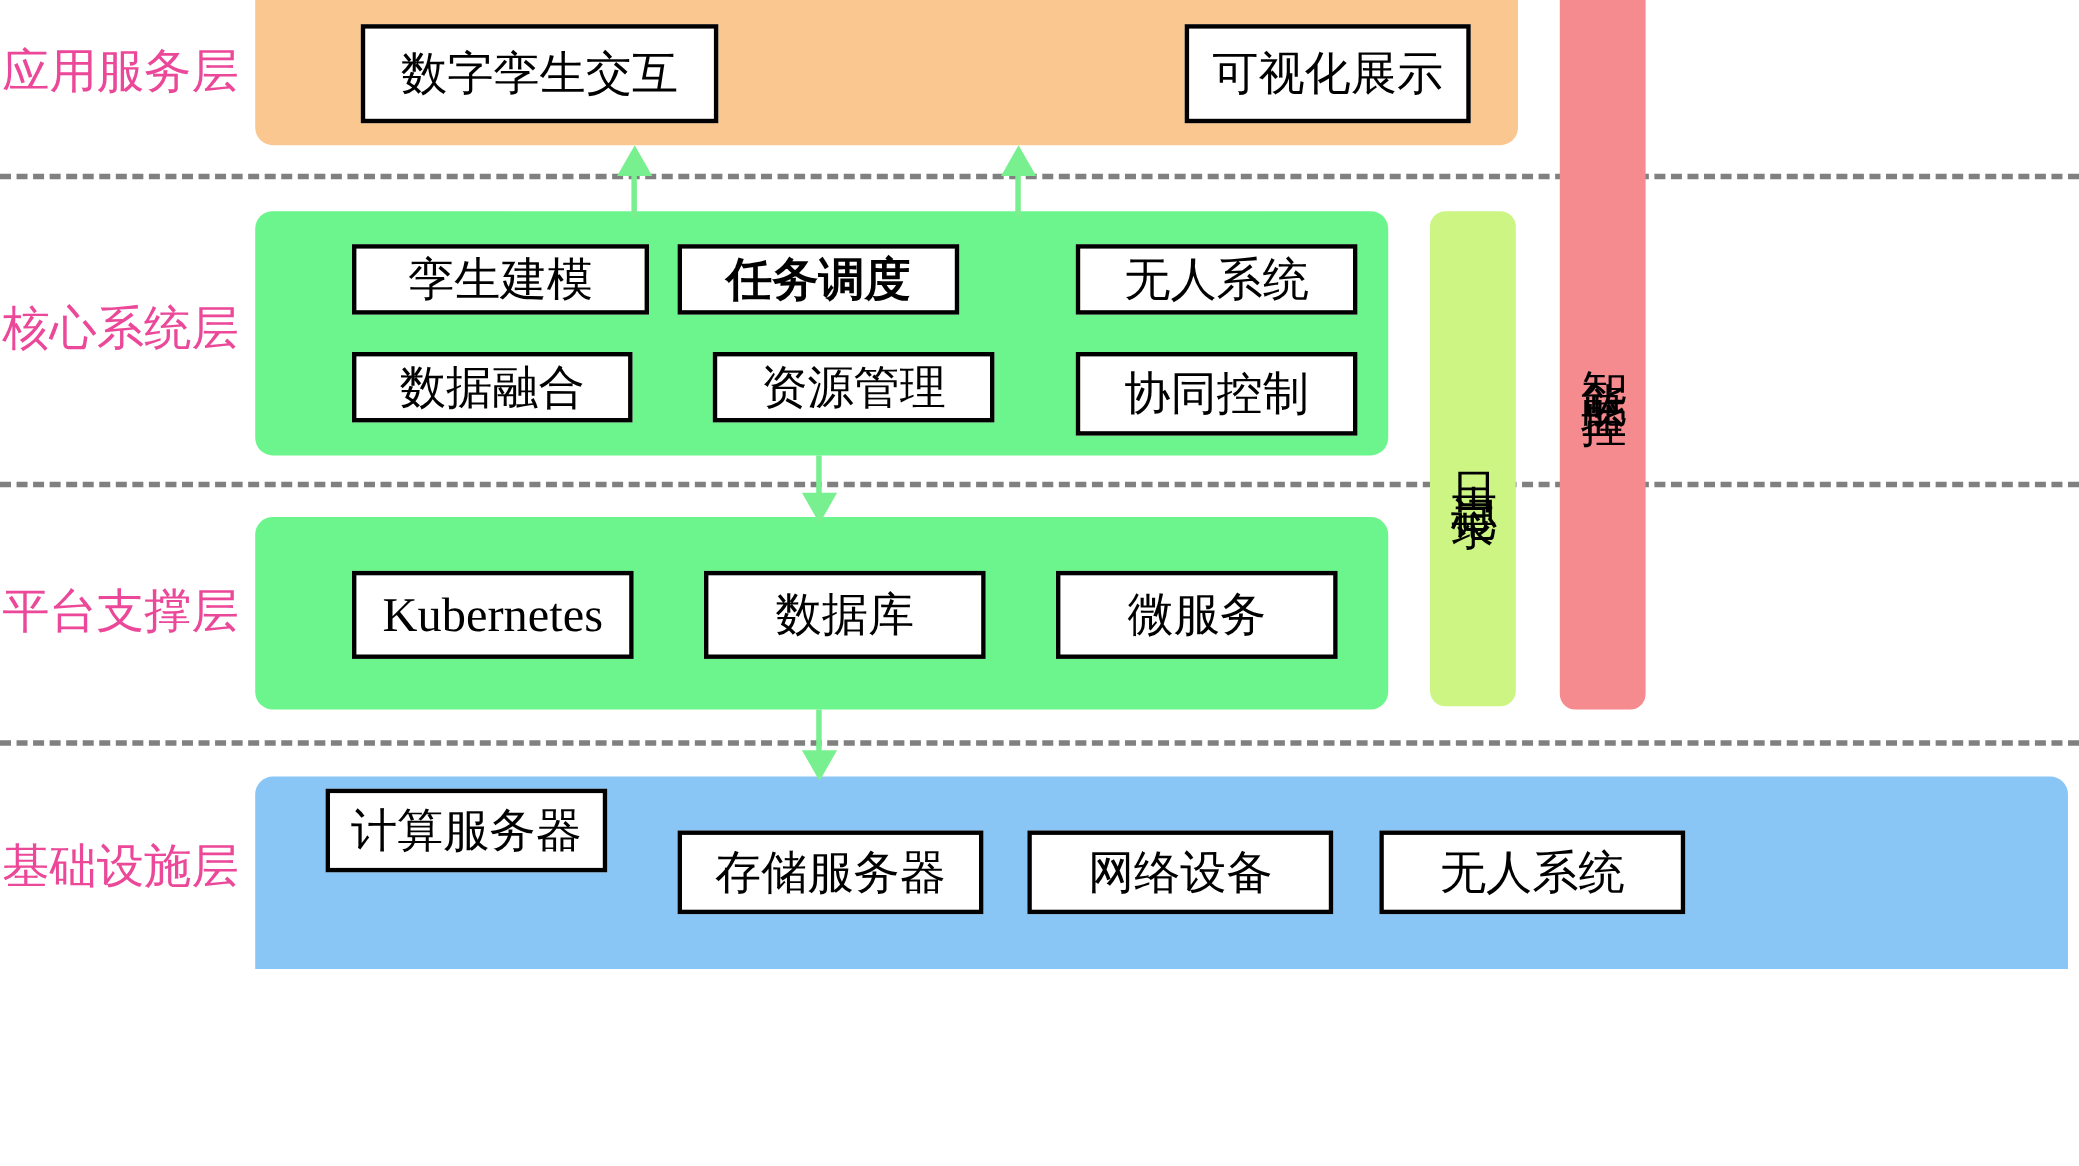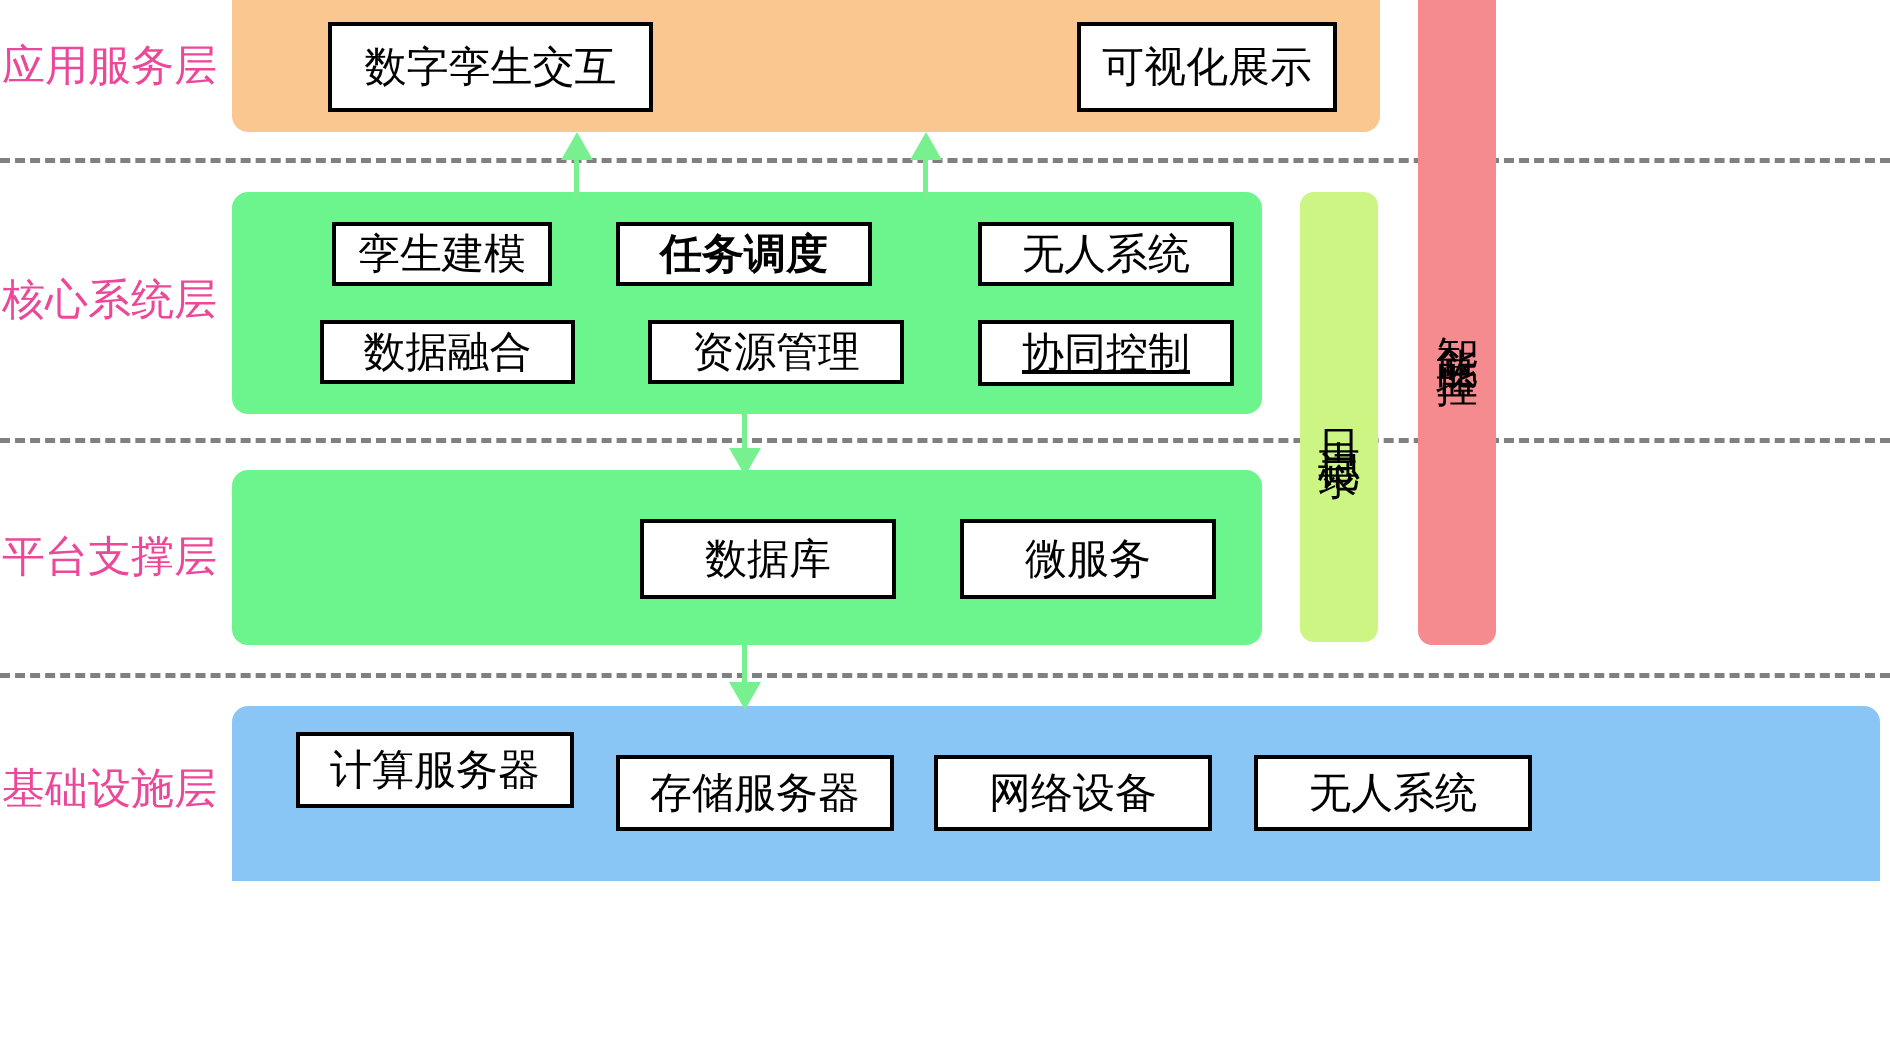"孪生建模" div.module { left: 308px -> 296px; width: 220px -> 270px }
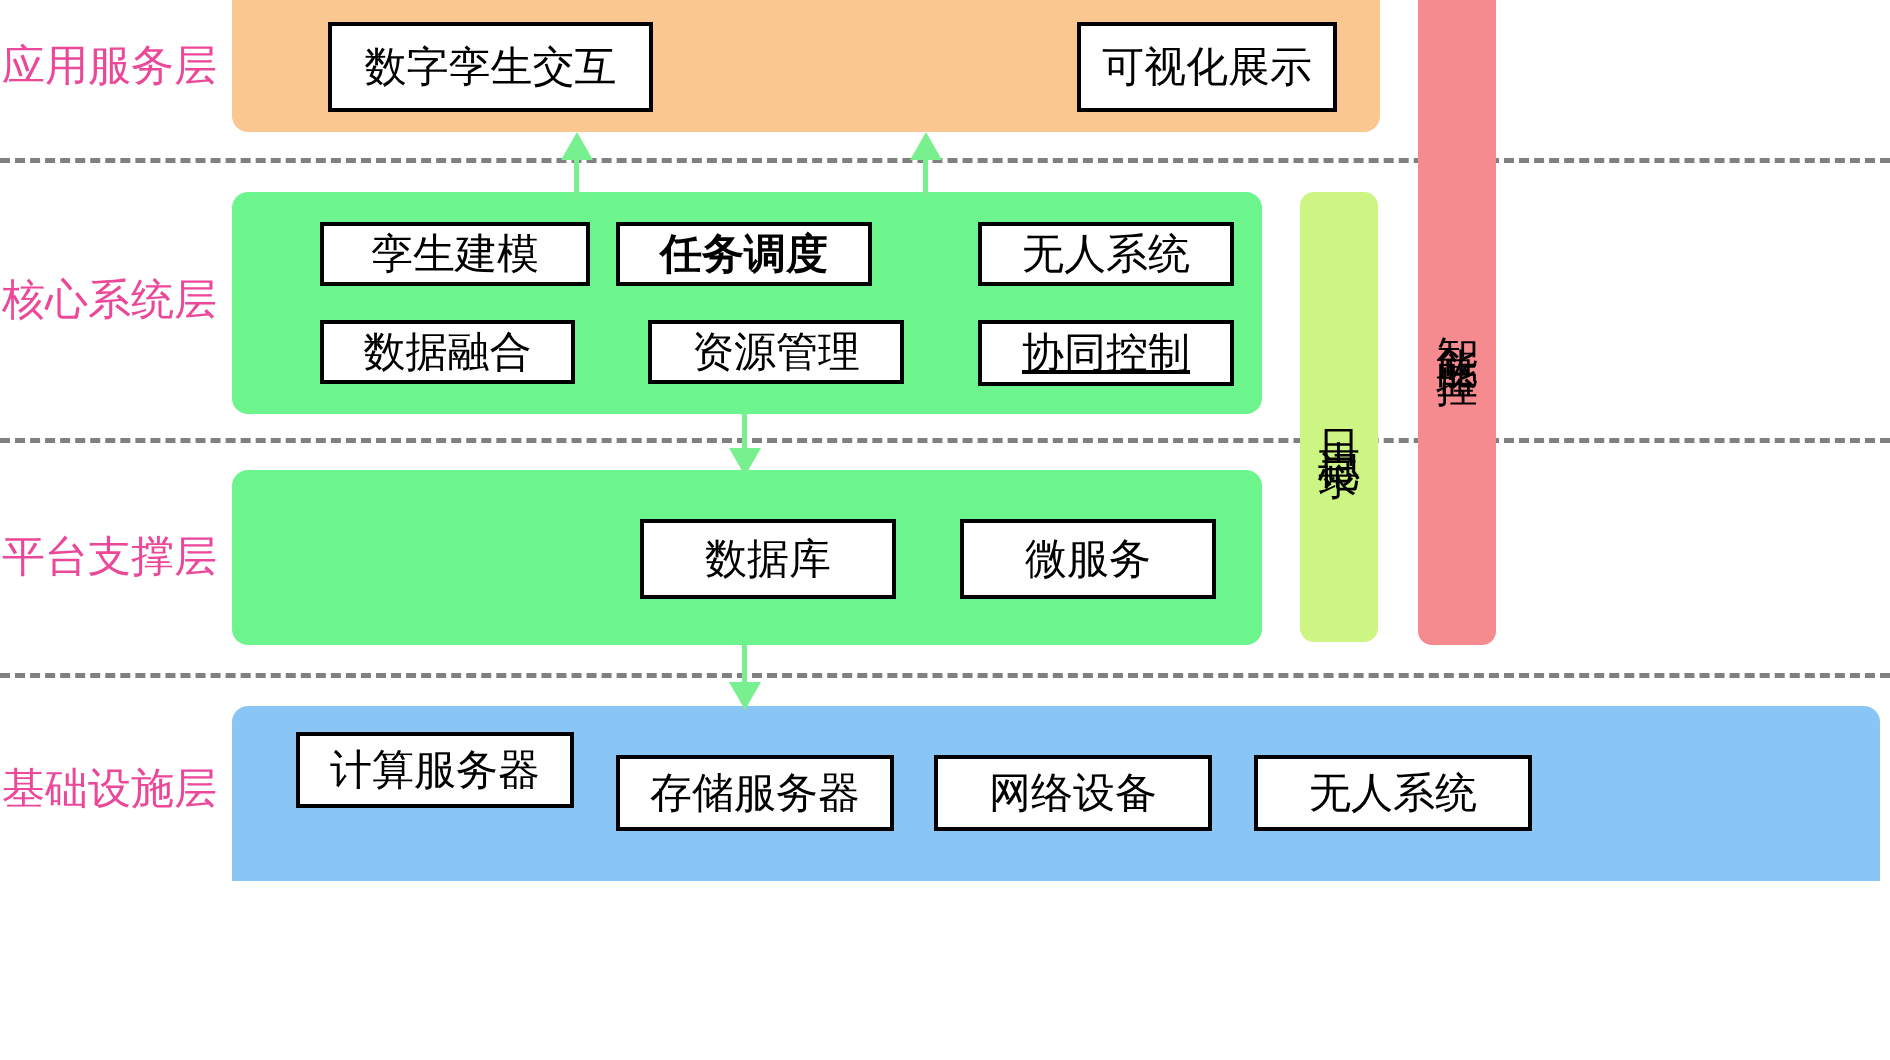"协同控制" div.module { height: 66px -> 76px; text-decoration: underline -> none }
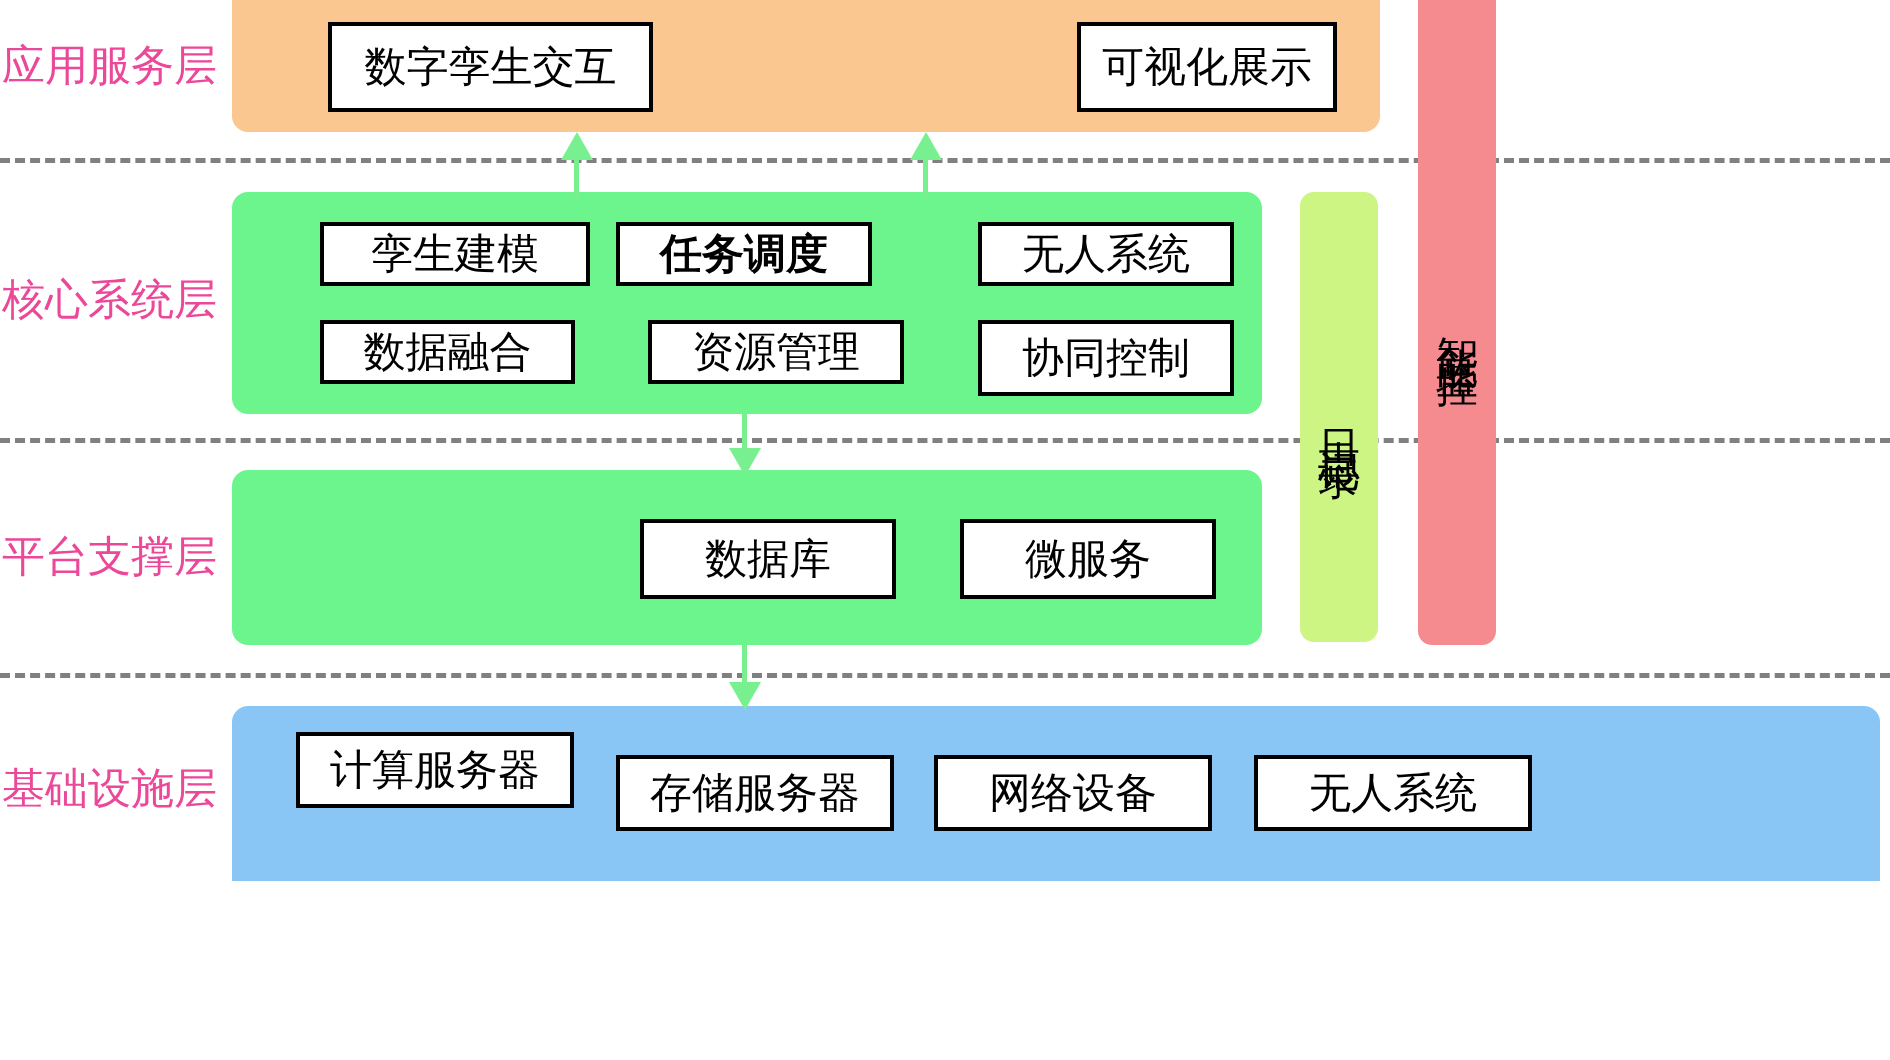"Kubernetes" div.module { html: none -> <div>Kubernetes</div> }
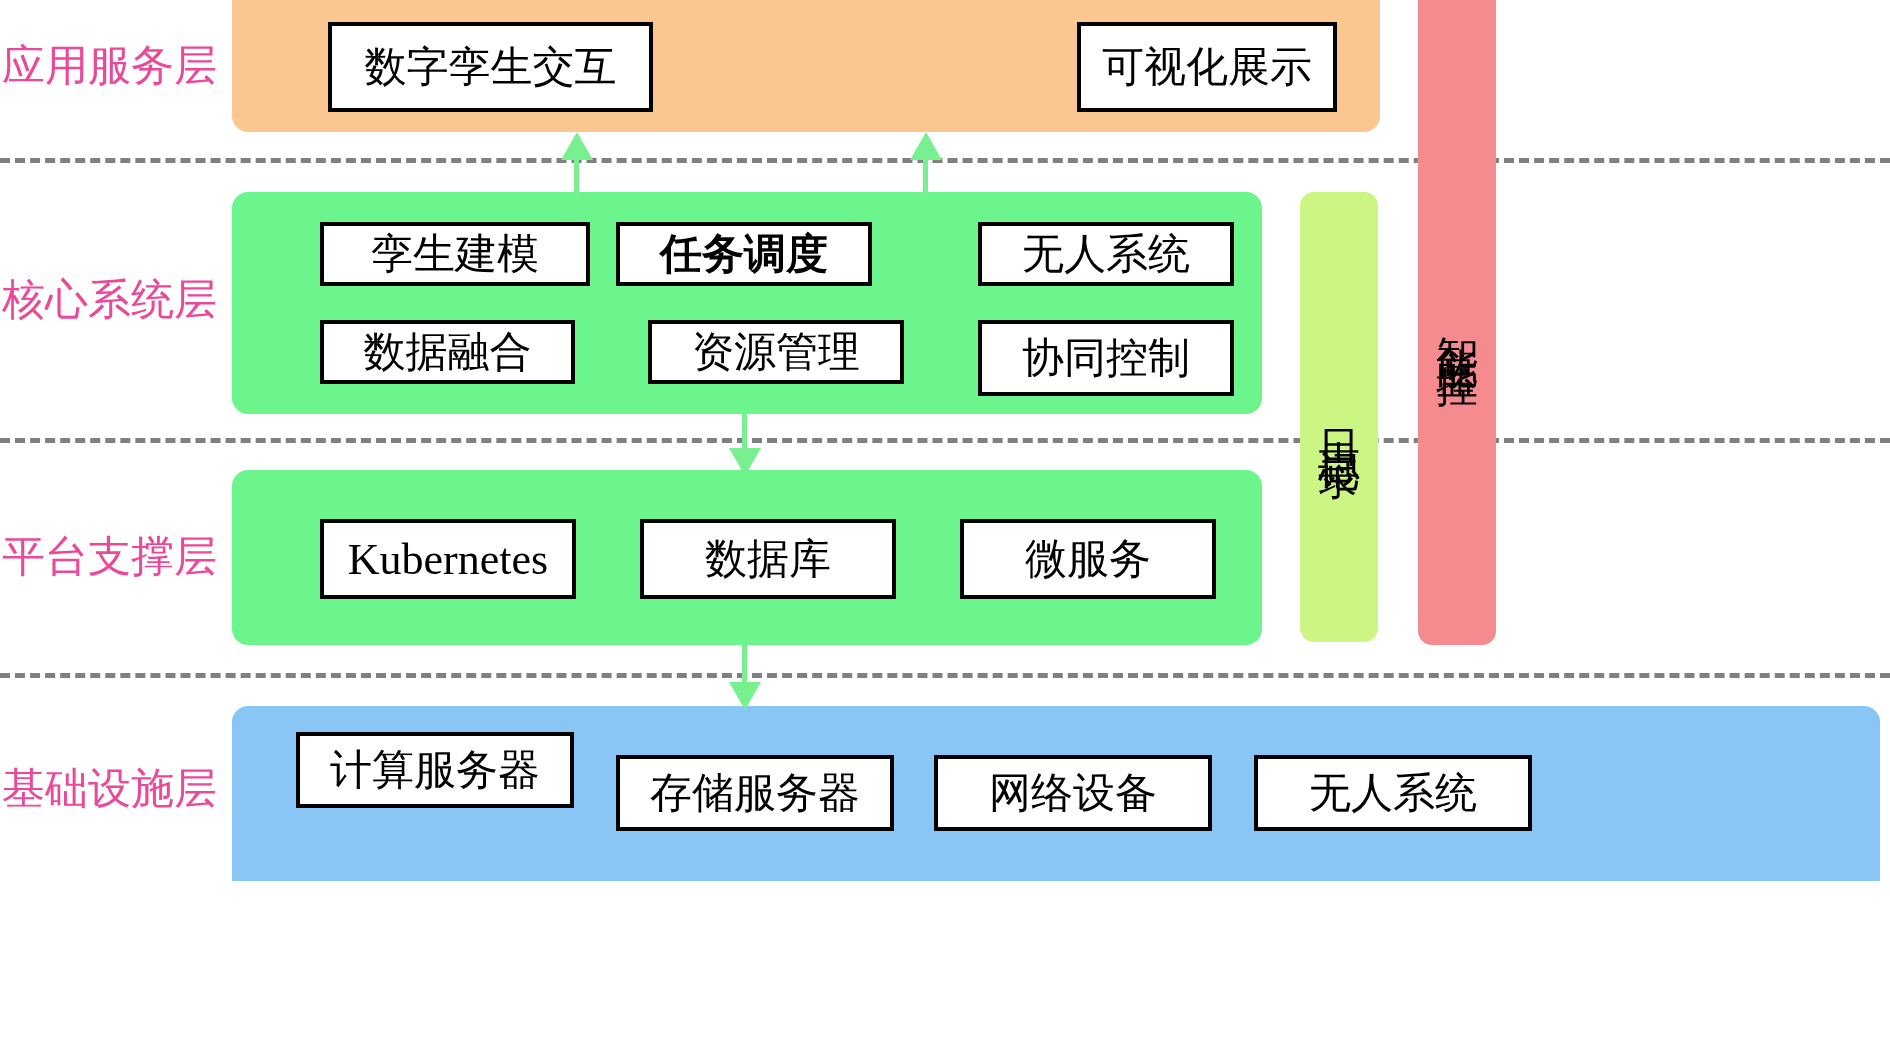"计算服务器" div.module { top: 732px -> 717px; width: 278px -> 256px }
